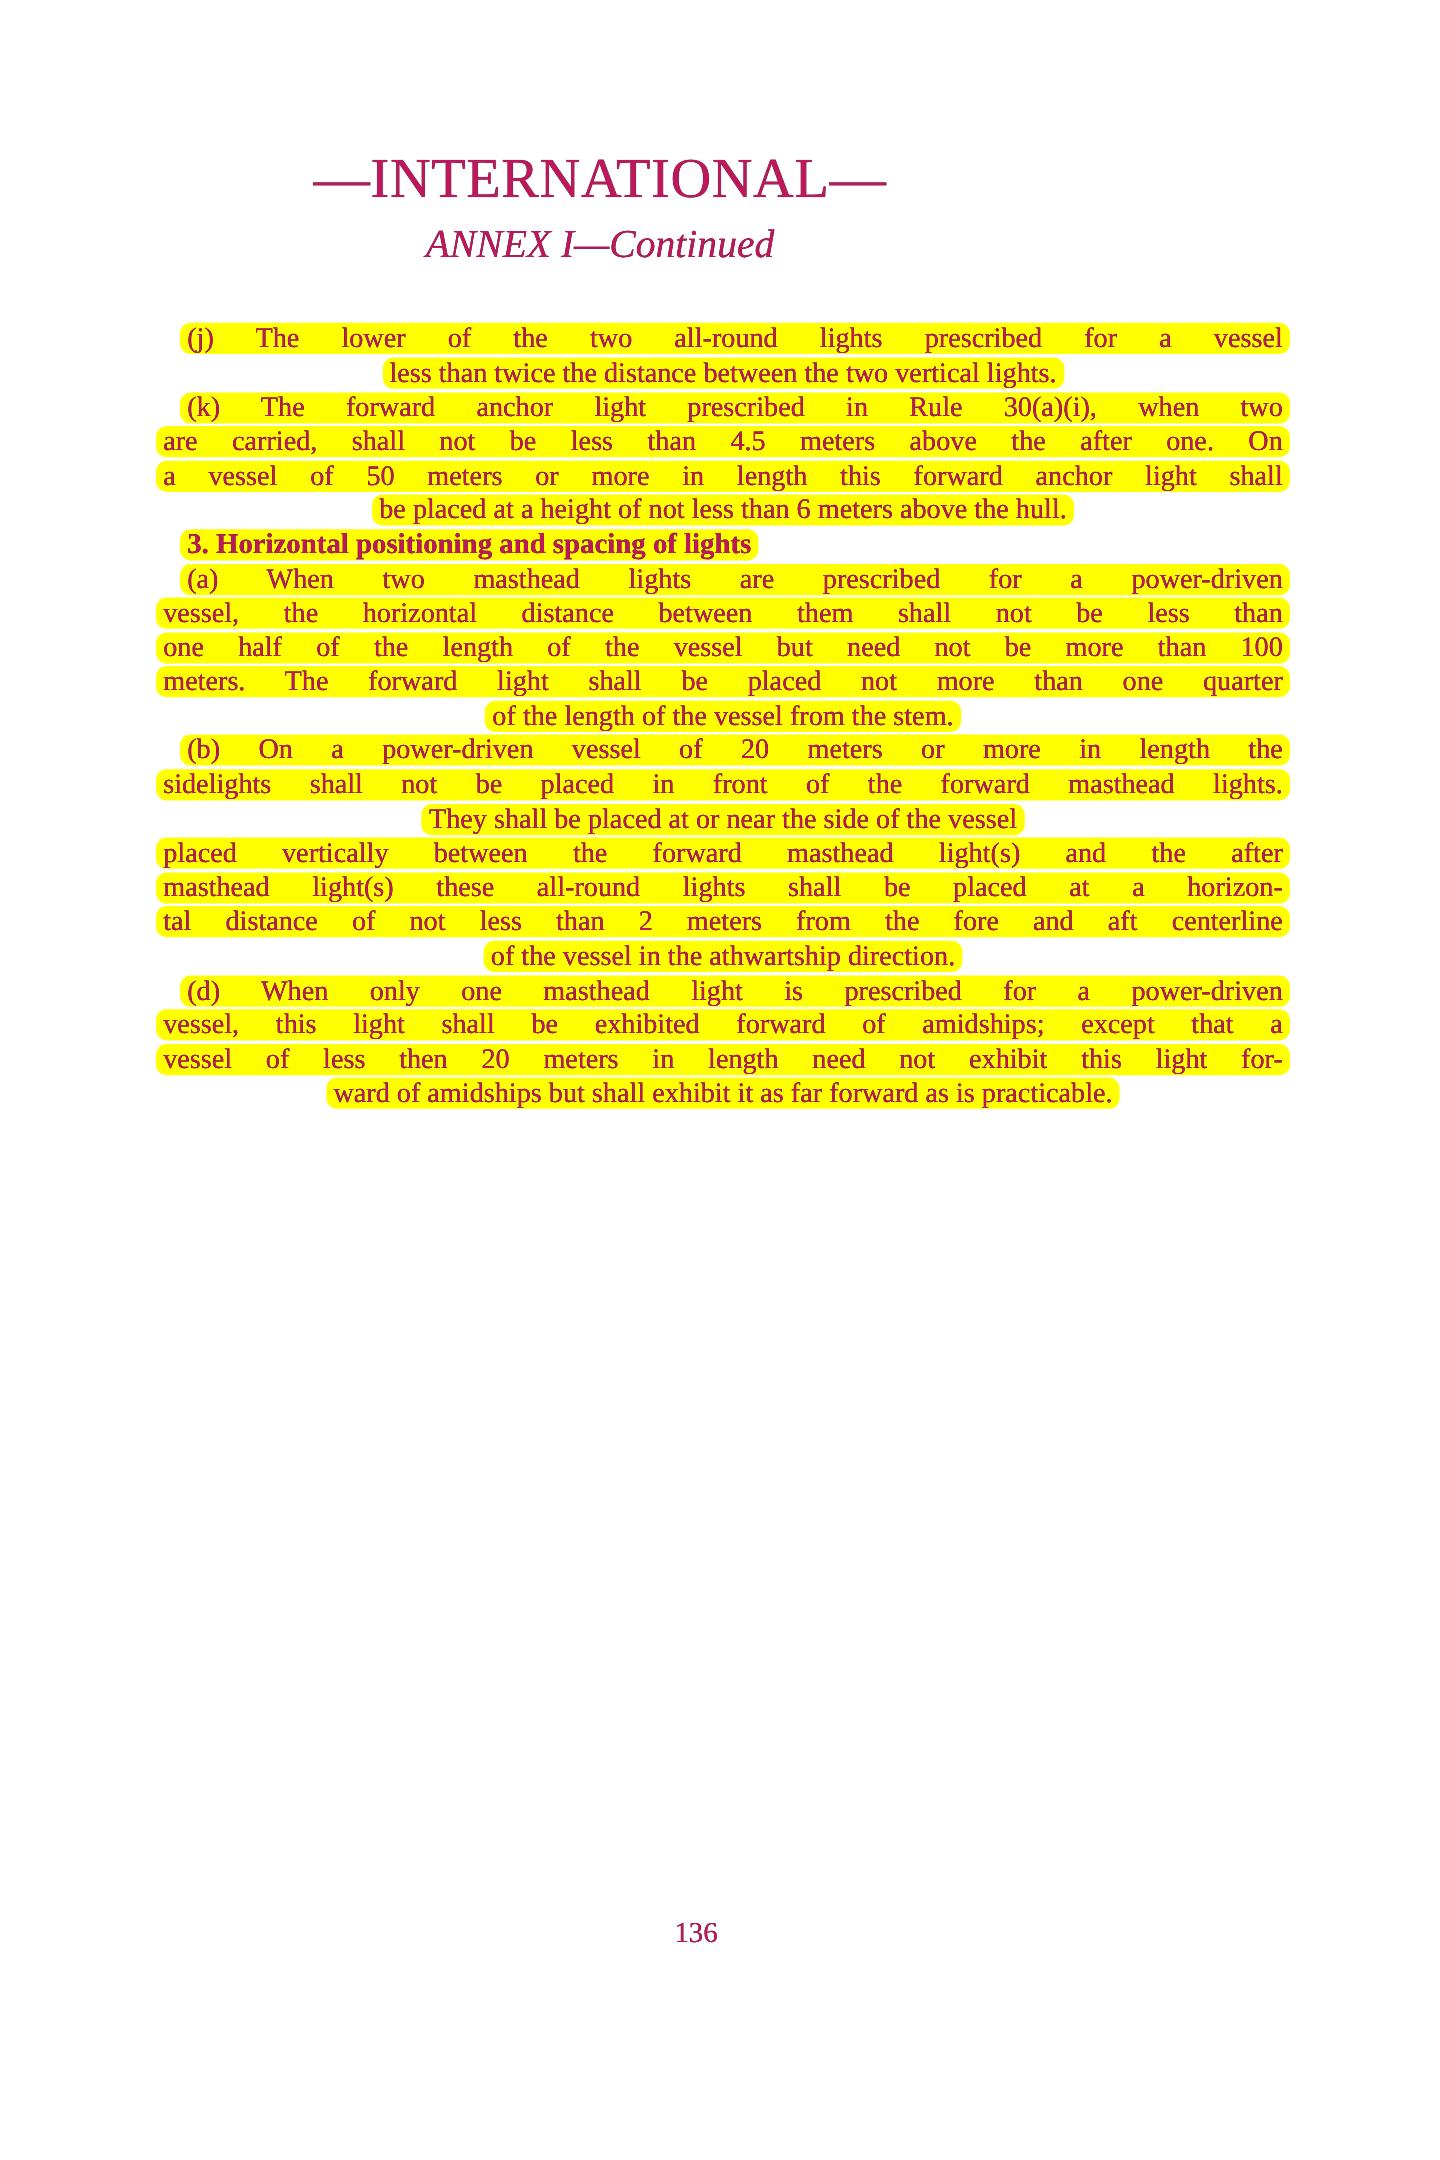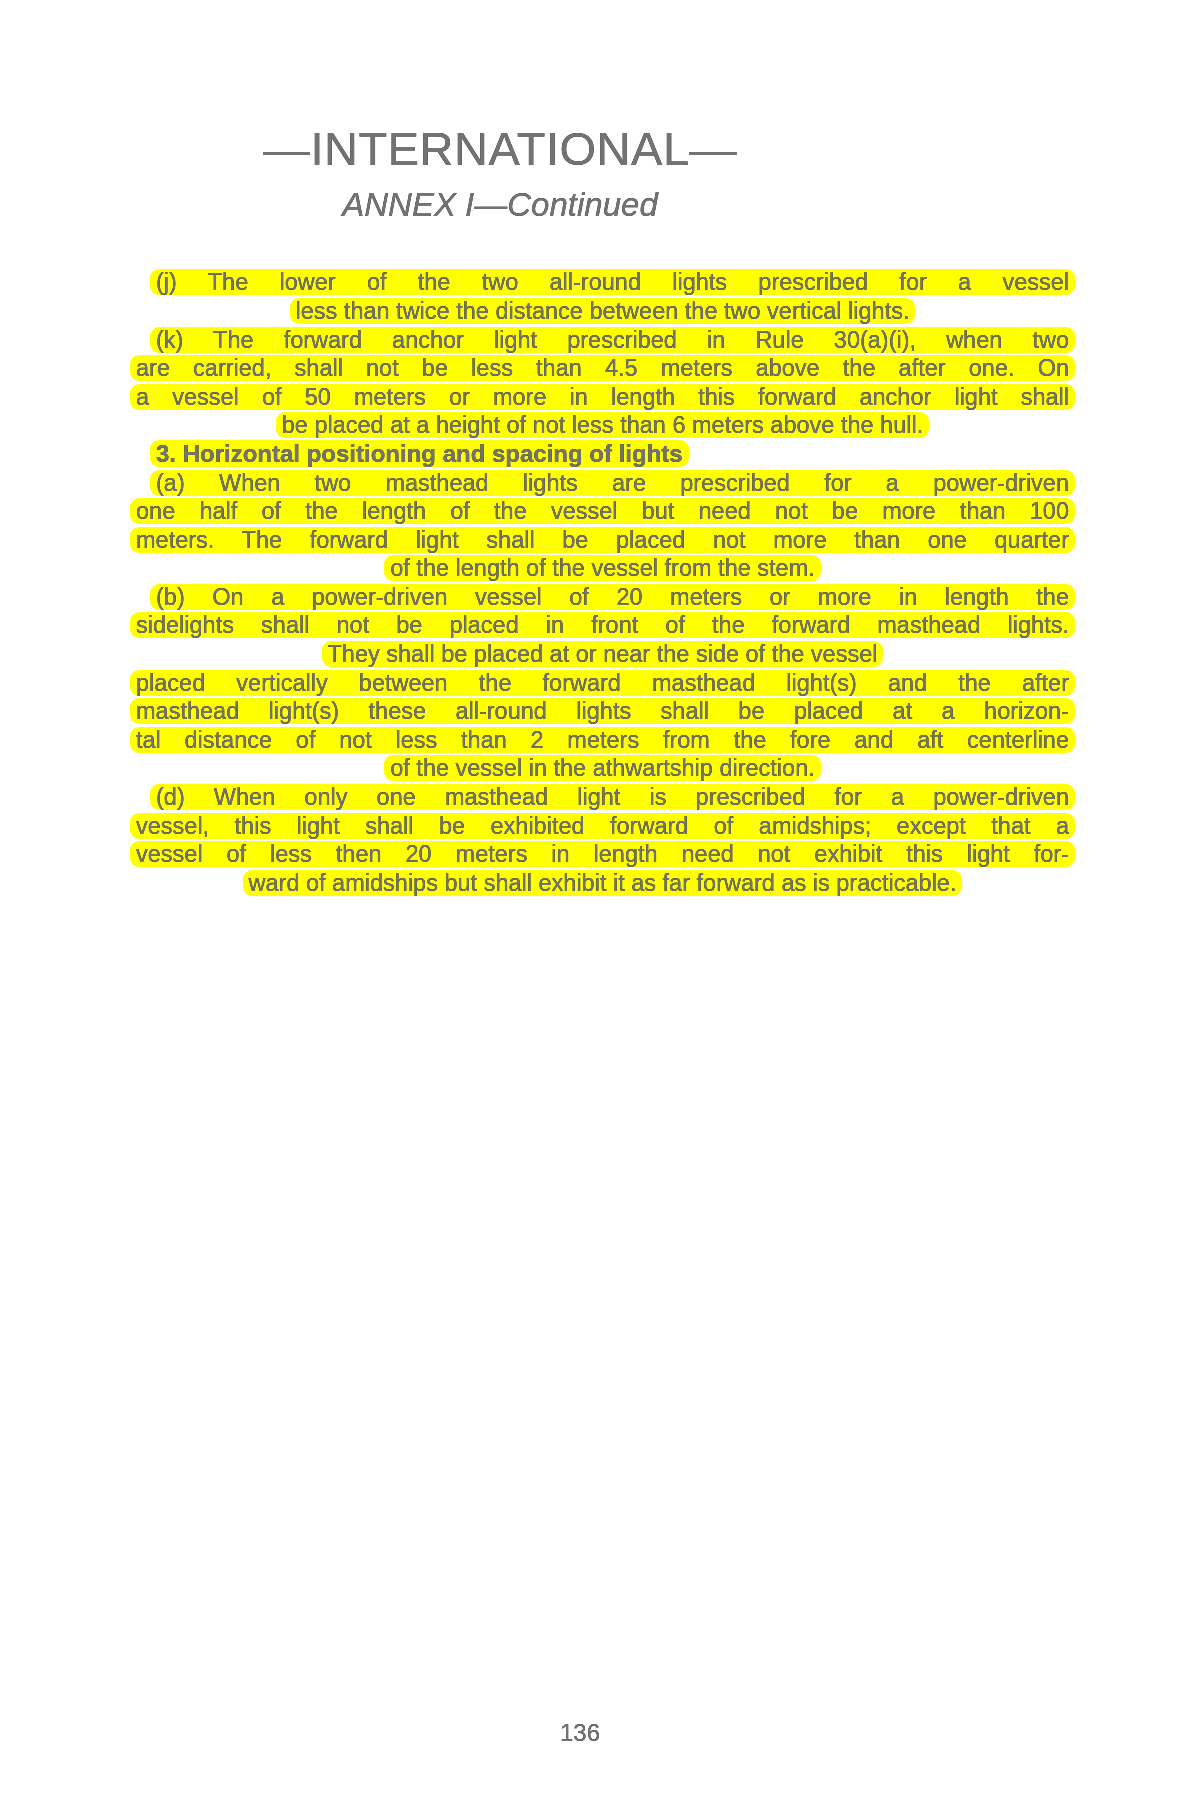"—INTERNATIONAL—" .page { color: #737373 -> #be185d; font-family: Liberation Sans, sans-serif -> Liberation Serif, serif }
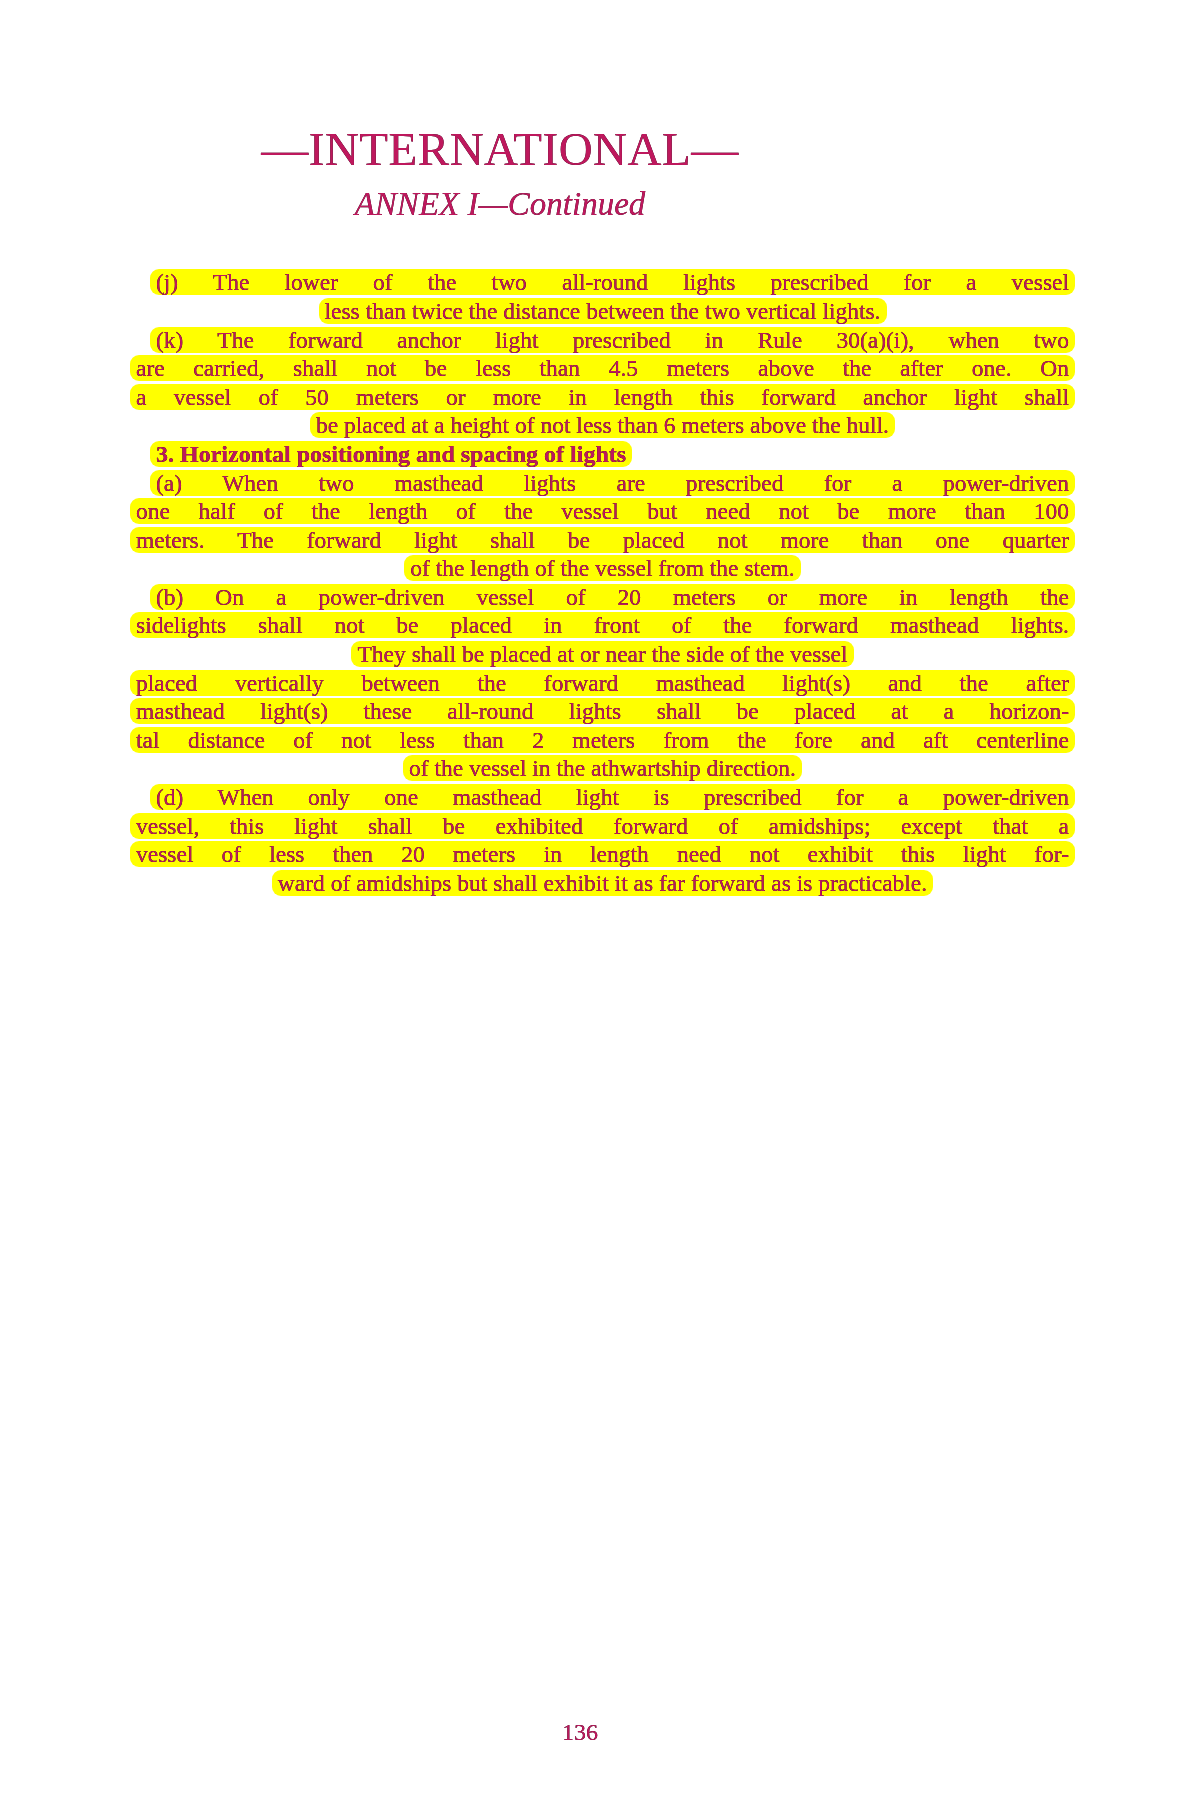"vessel, the horizontal distance between" div.line { html: none -> <div><span>vessel, the horizontal distance between them shall not be less than</span></div> }
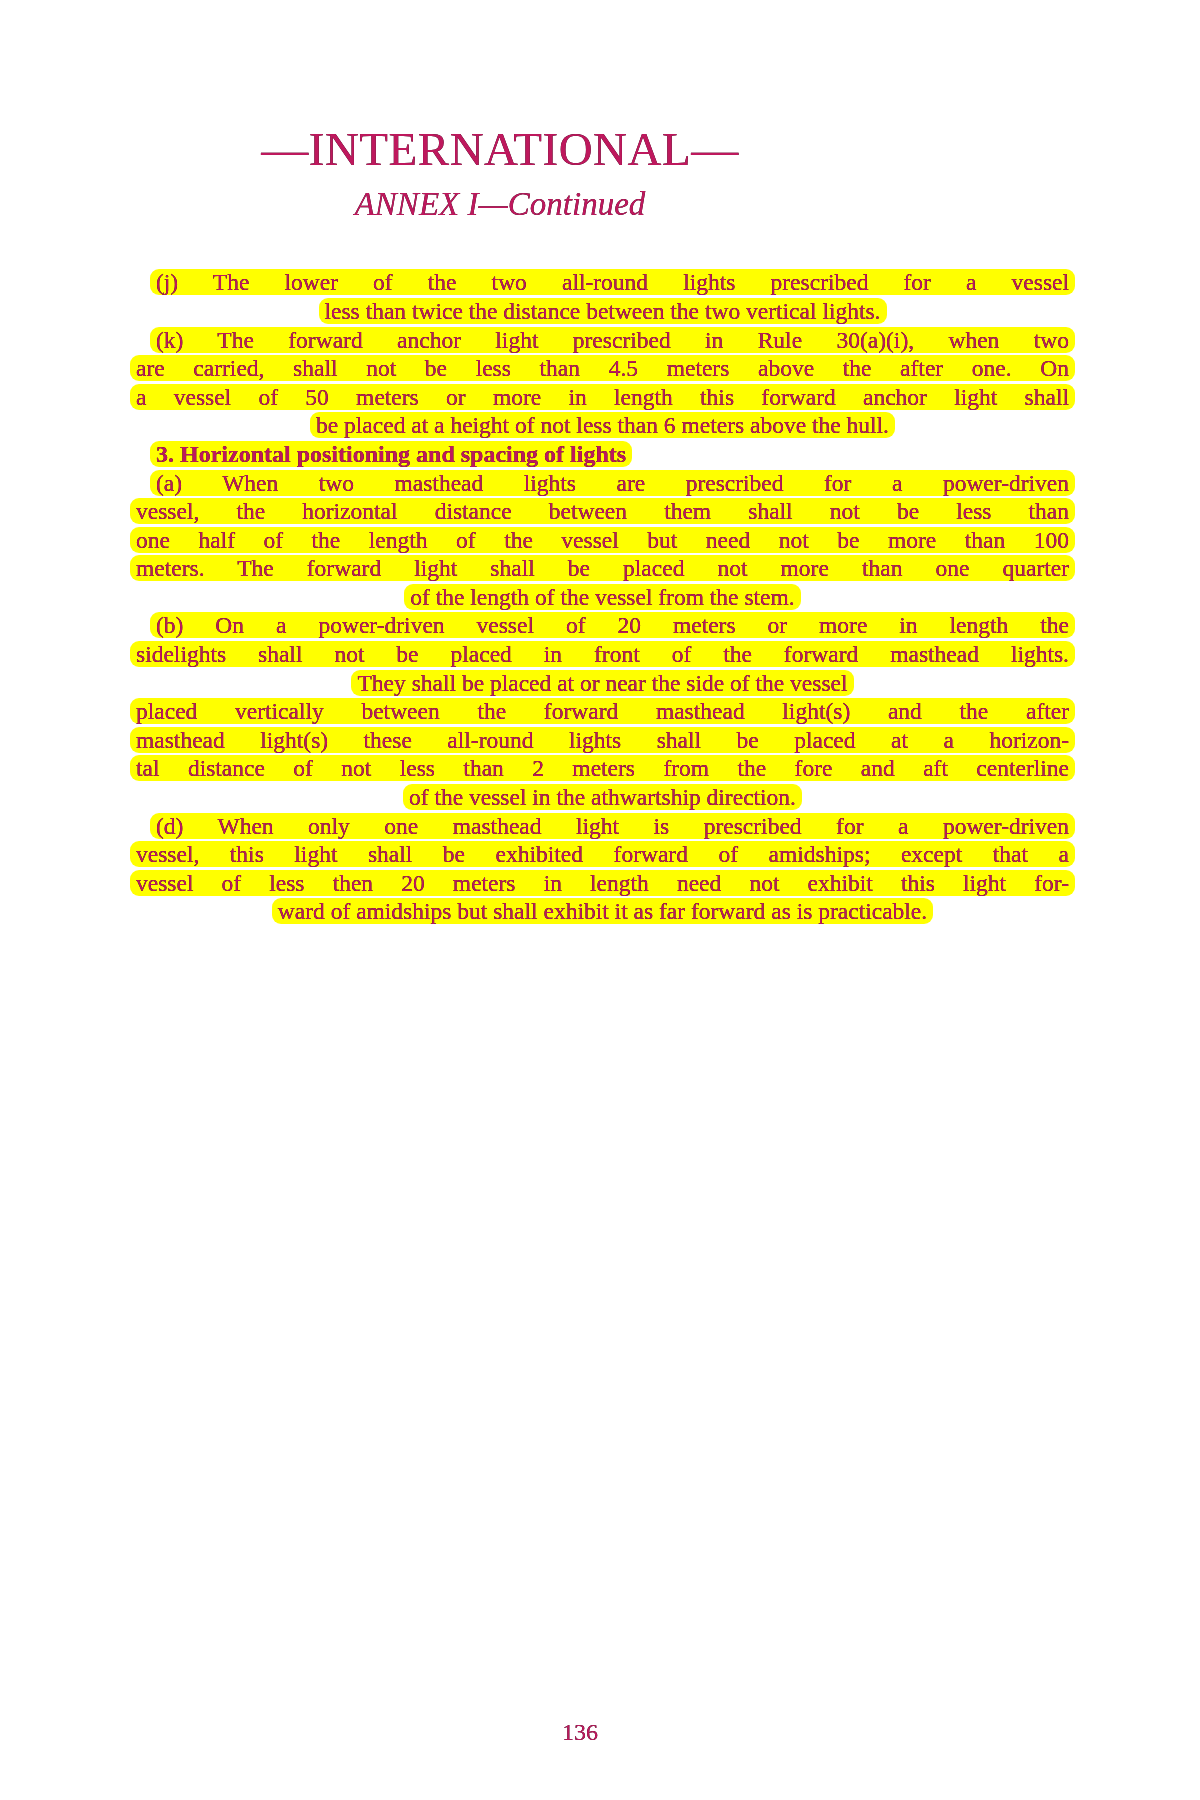"136" .footer { top: 1719px -> 1598px }
